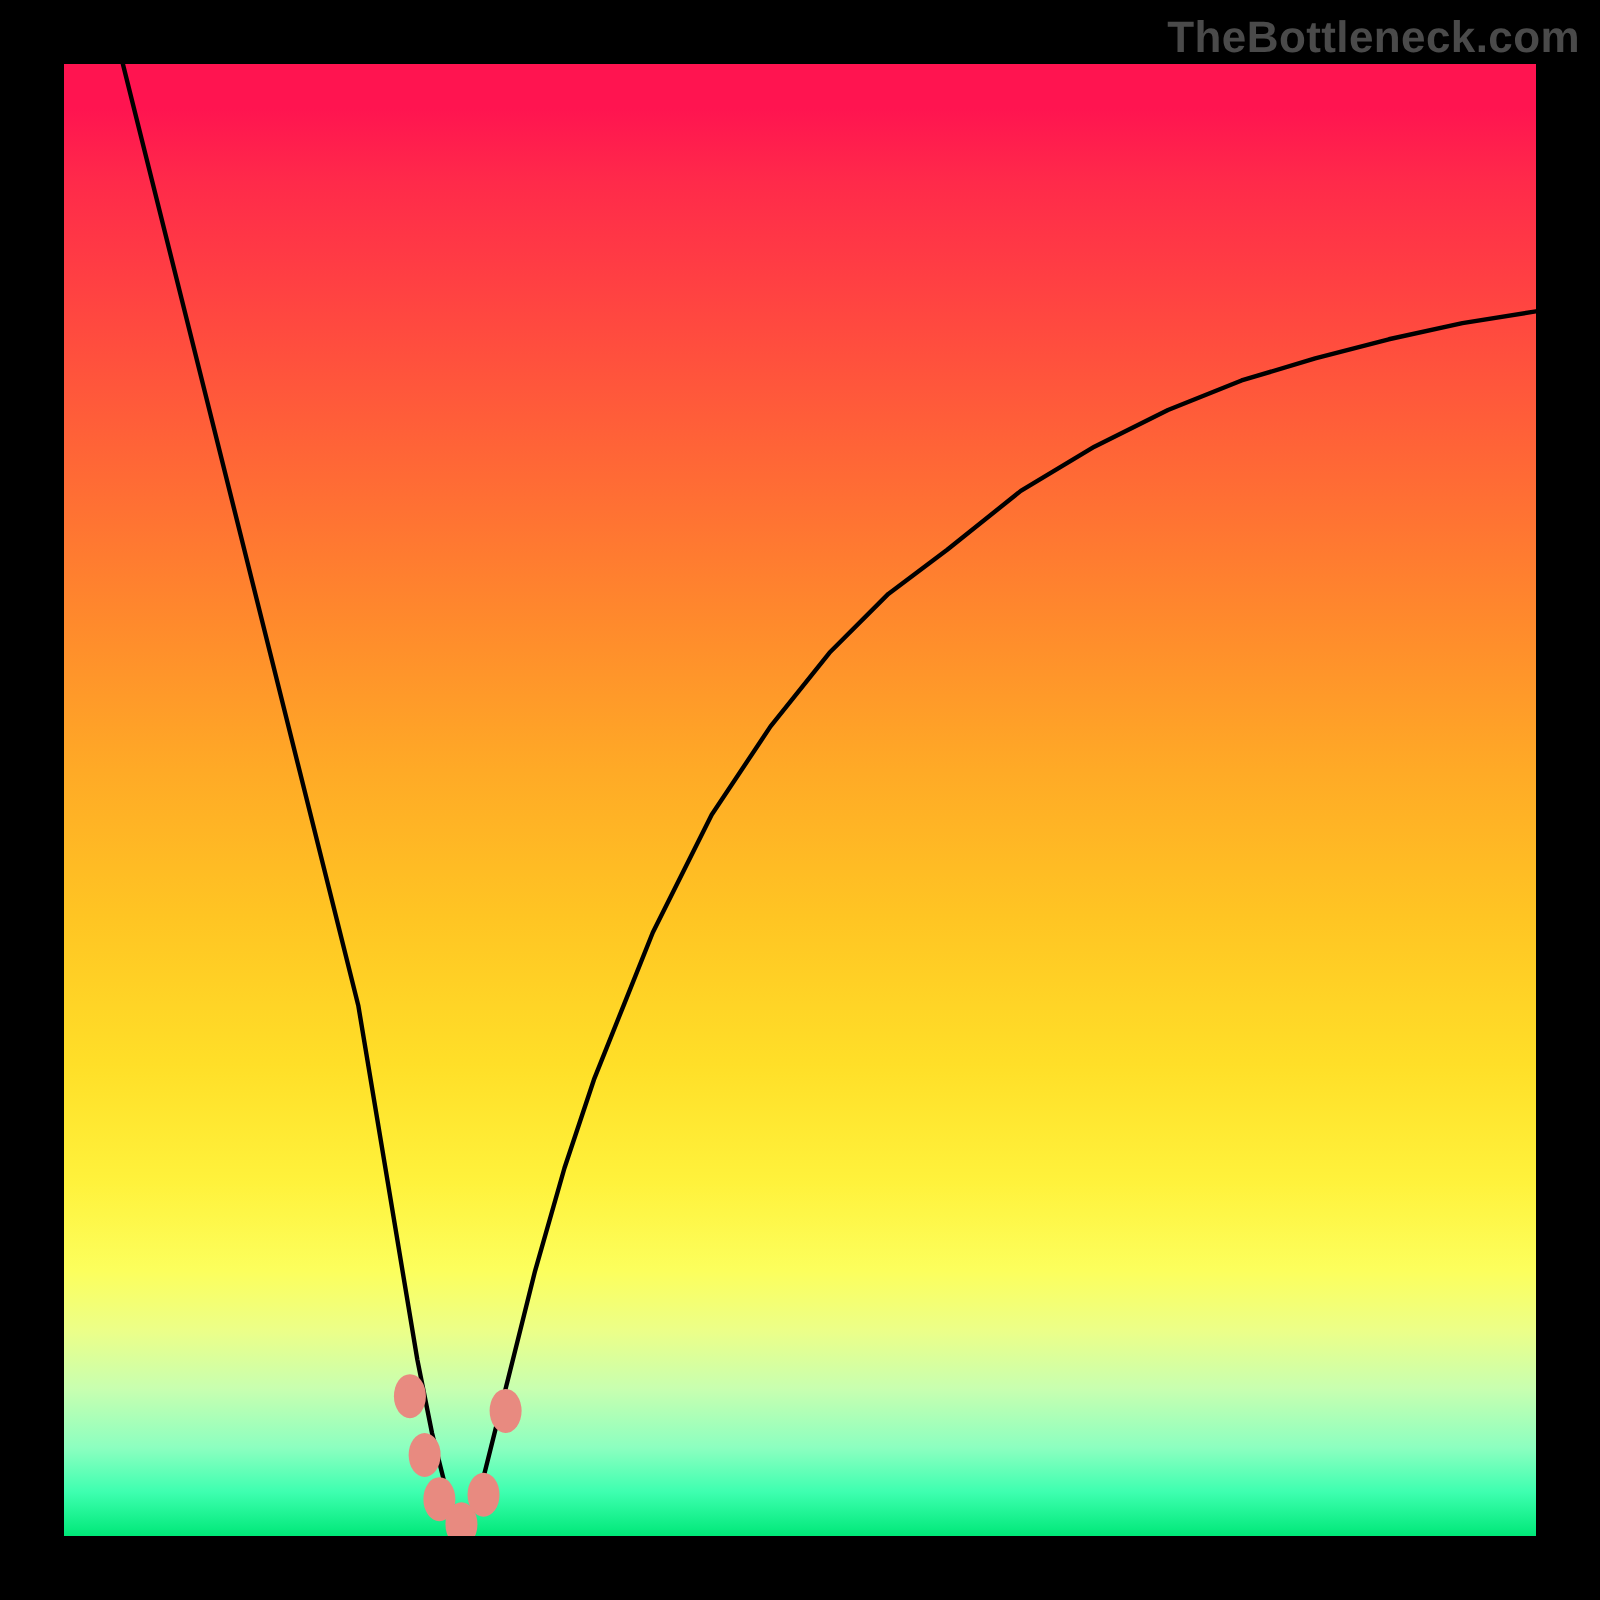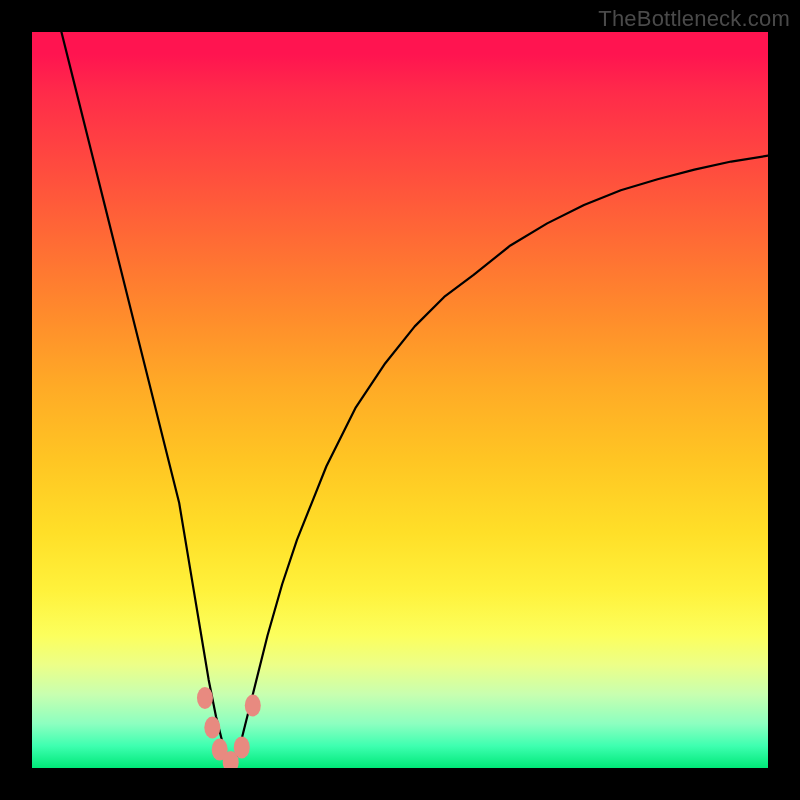"TheBottleneck.com" .watermark { font-weight: 400 -> 700 }
